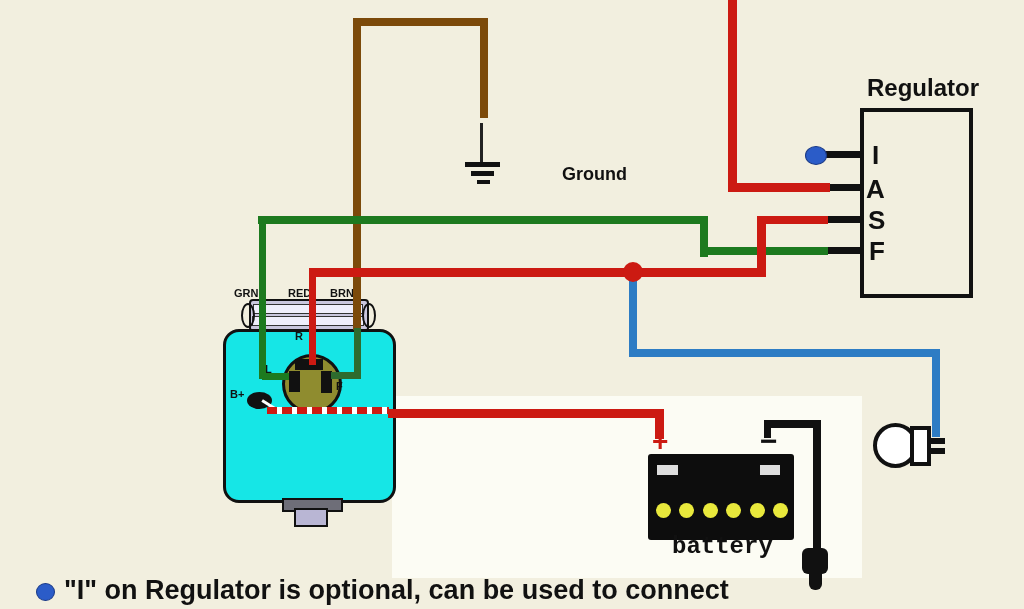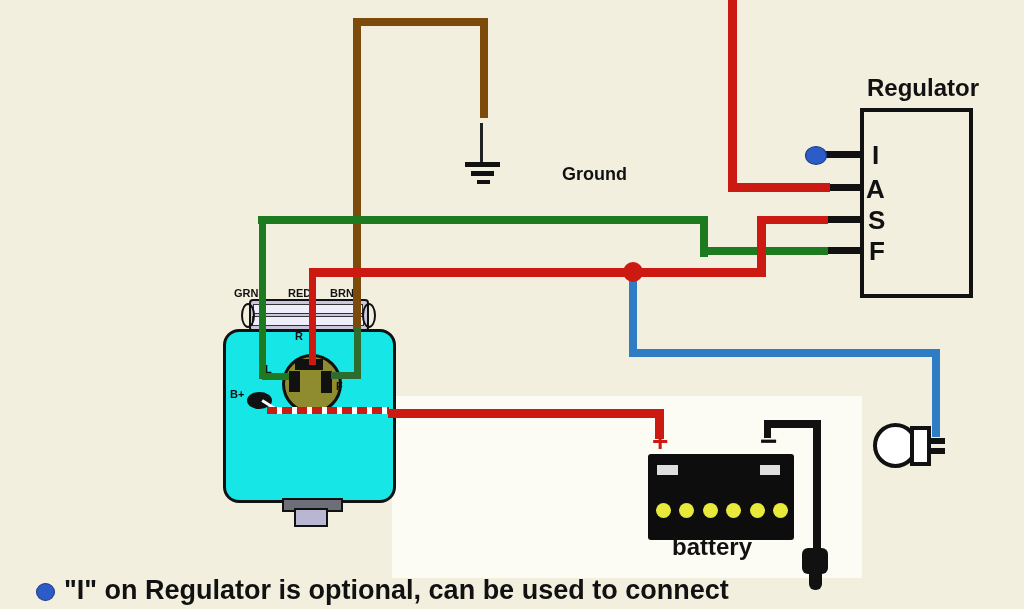"battery" div.lbl { font-family: Liberation Sans, sans-serif -> Liberation Mono, monospace }
